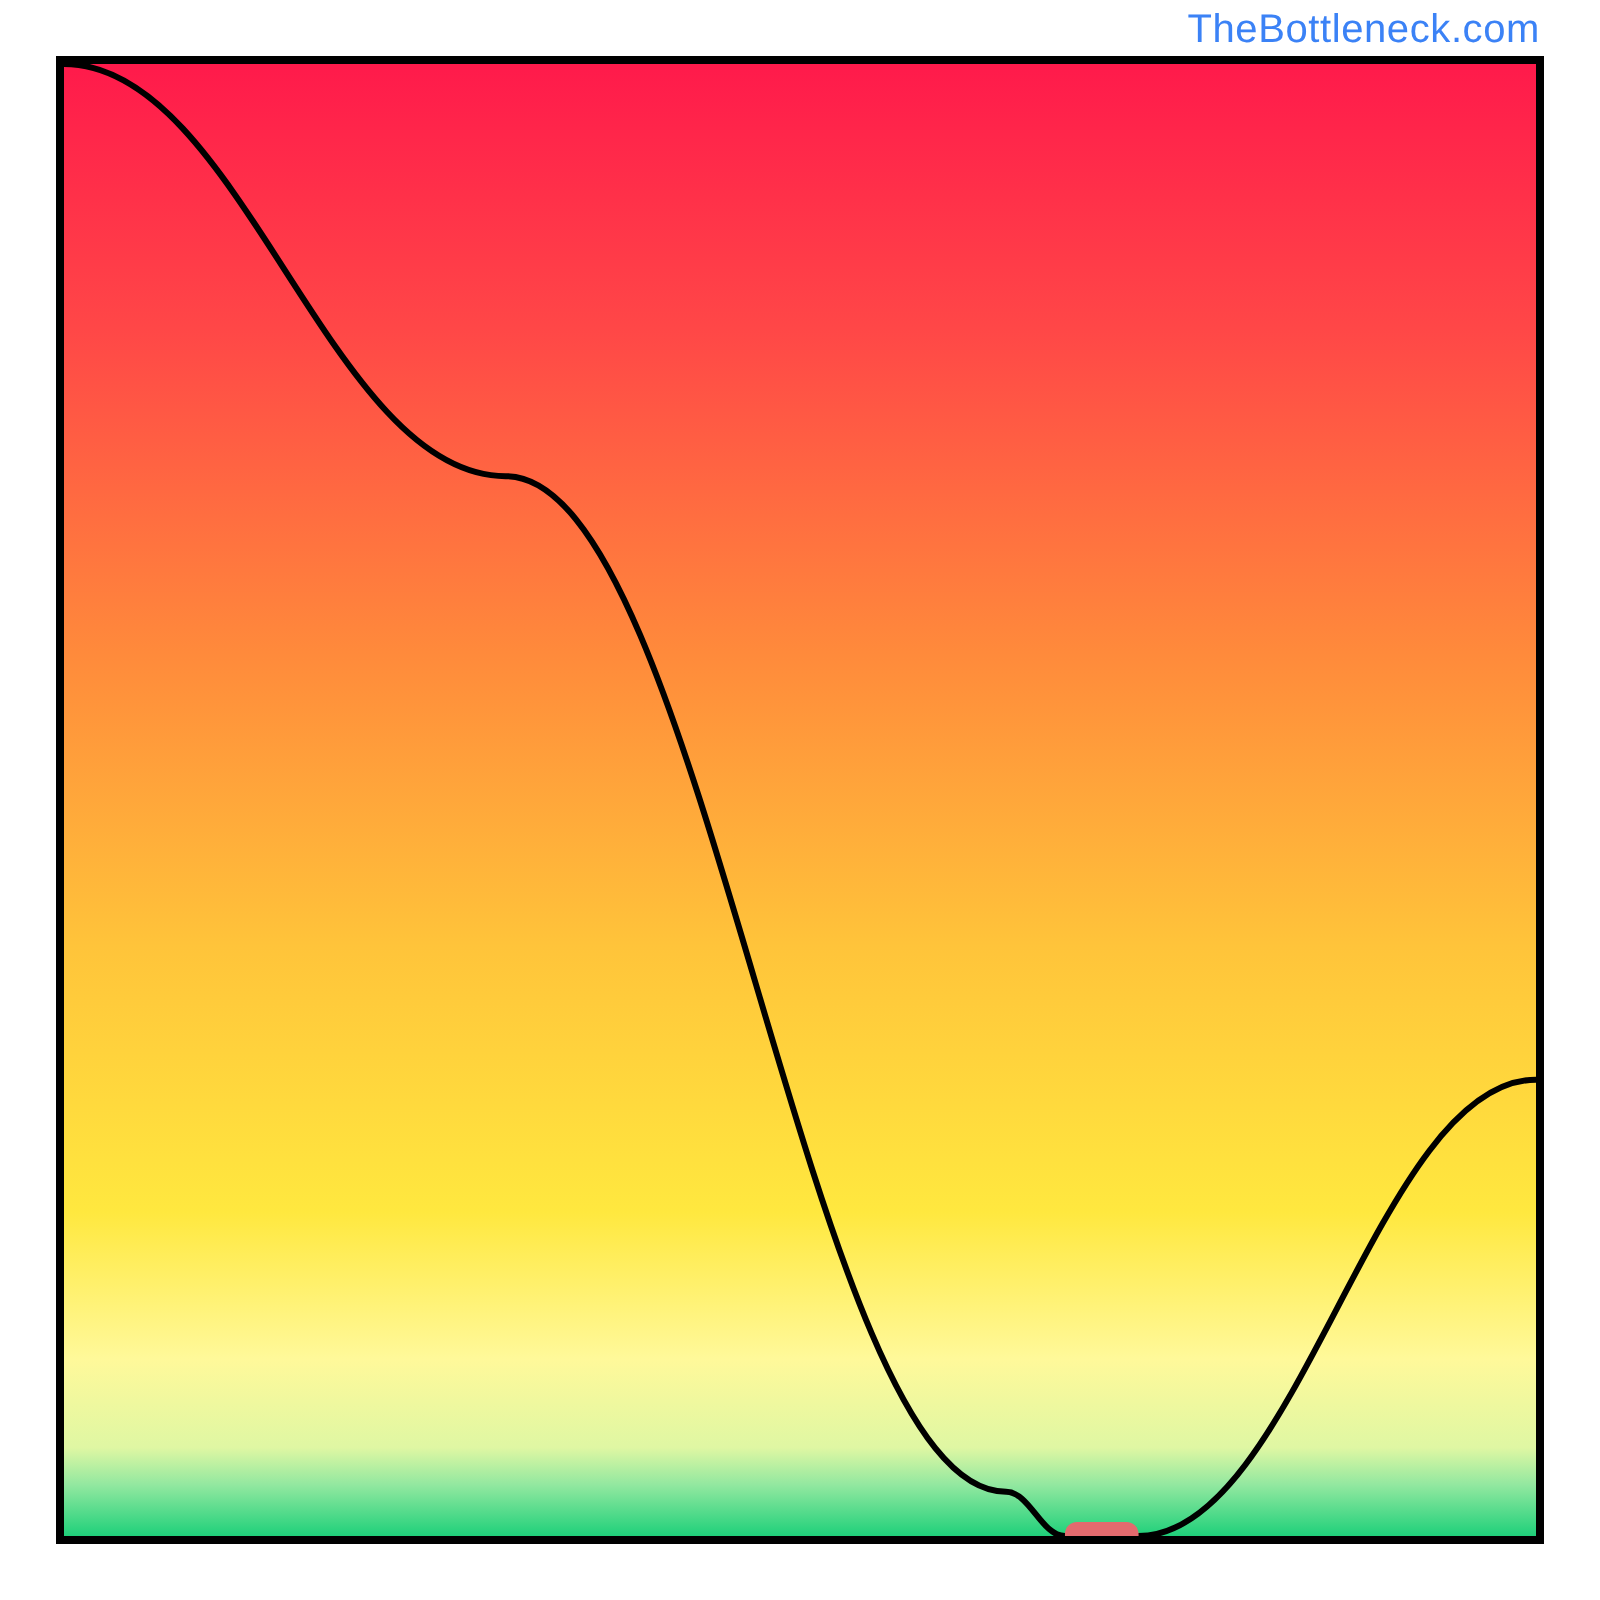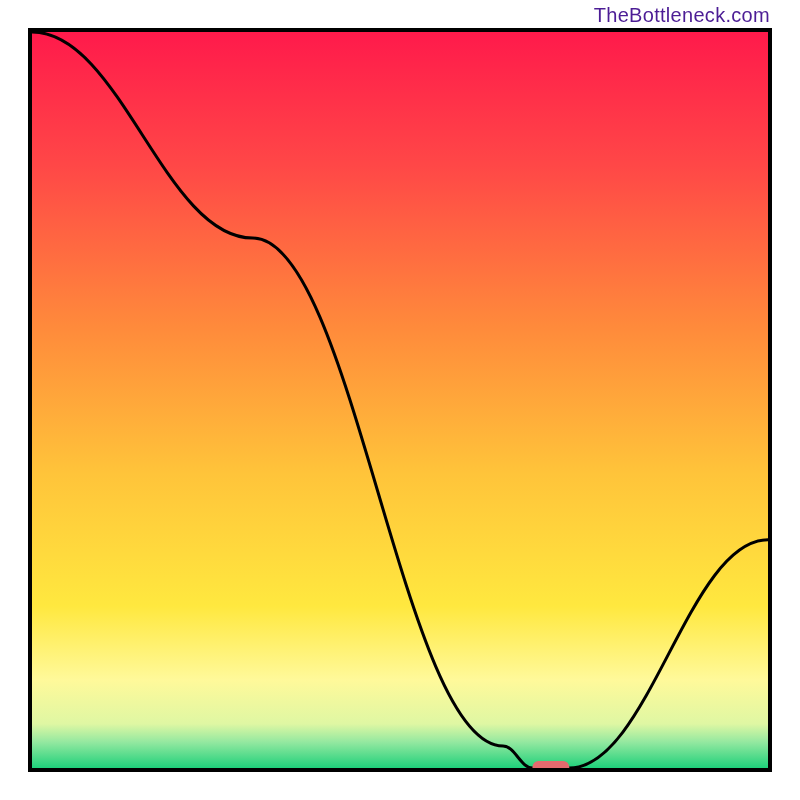"TheBottleneck.com" .watermark { color: #4c1d95 -> #3b82f6 }
